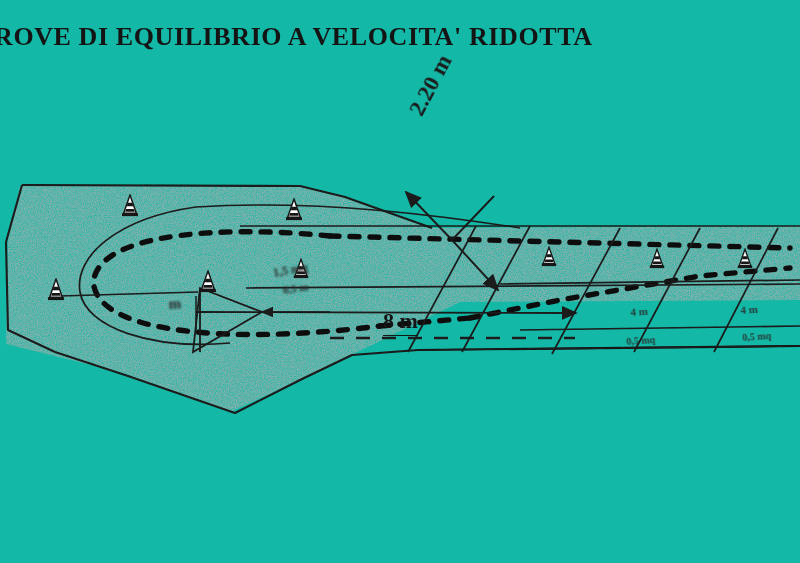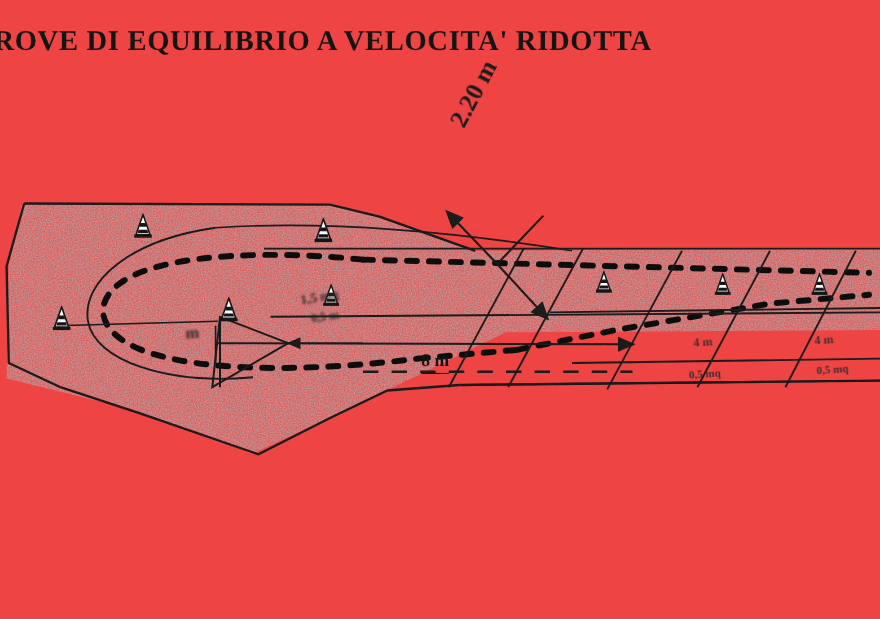"ROVE DI EQUILIBRIO A VELOCITA'" #stage { background: #ef4444 -> #14b8a6 }
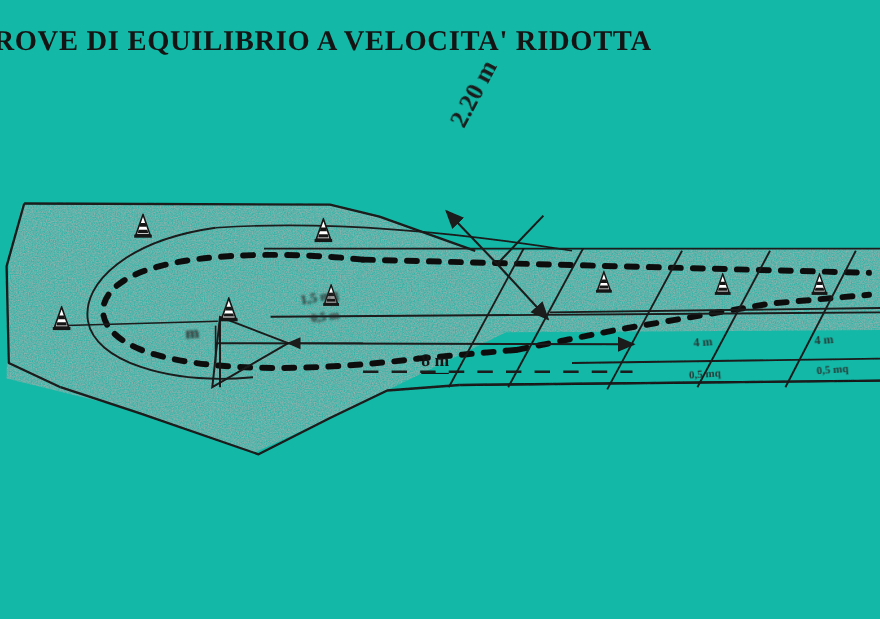"8 m" #lbl8m { font-size: 16px -> 22px; top: 320px -> 308px }
